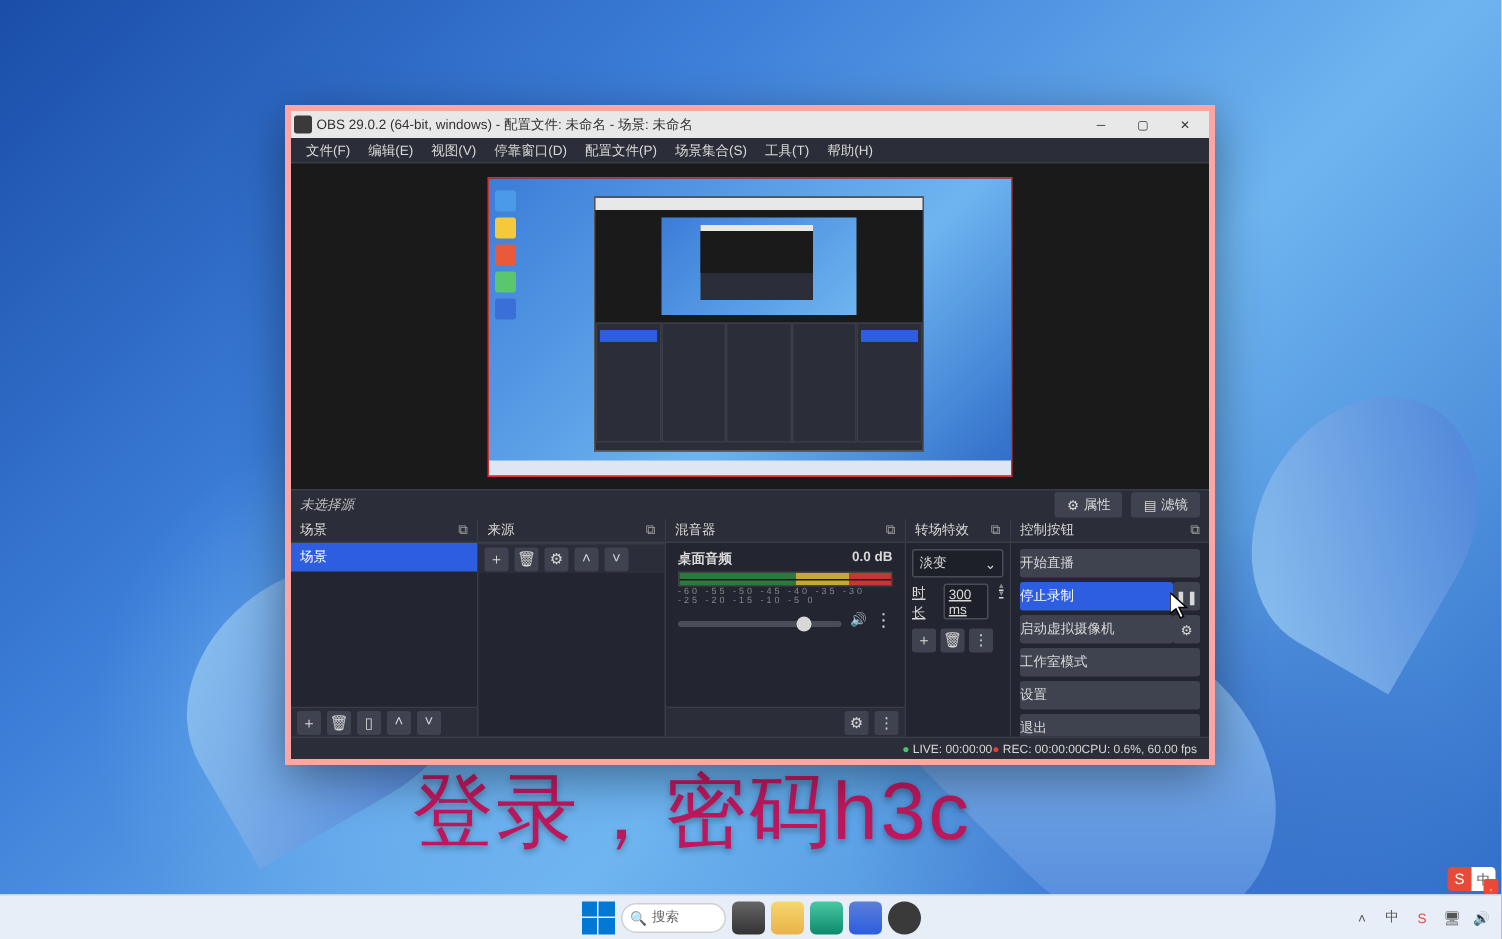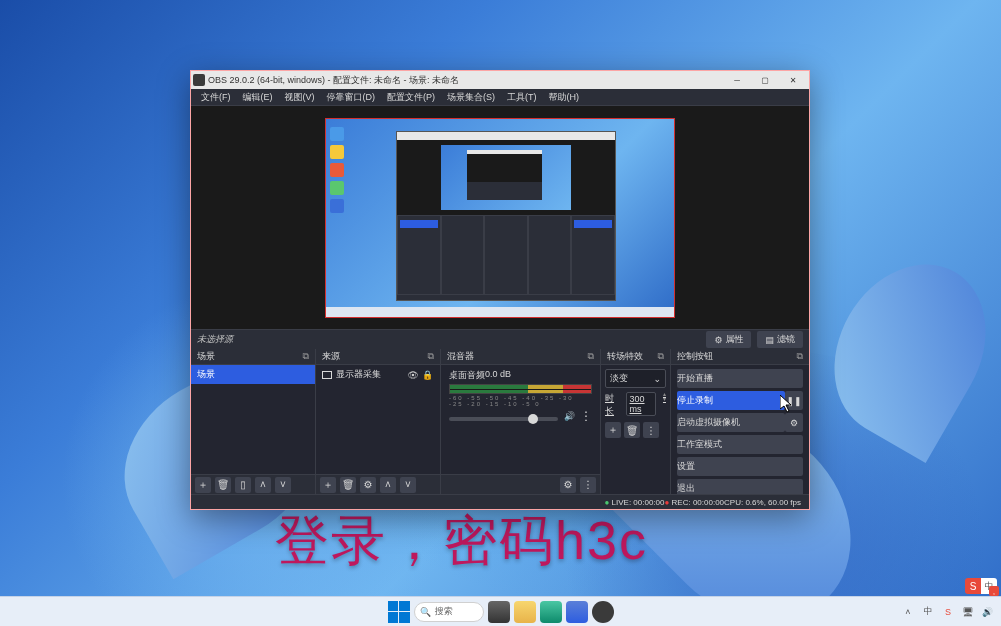"OBS 29.0.2 (64-bit, windows) -" .obs-window { border: 1px solid #fca5a5 -> 4px solid #fca5a5 }
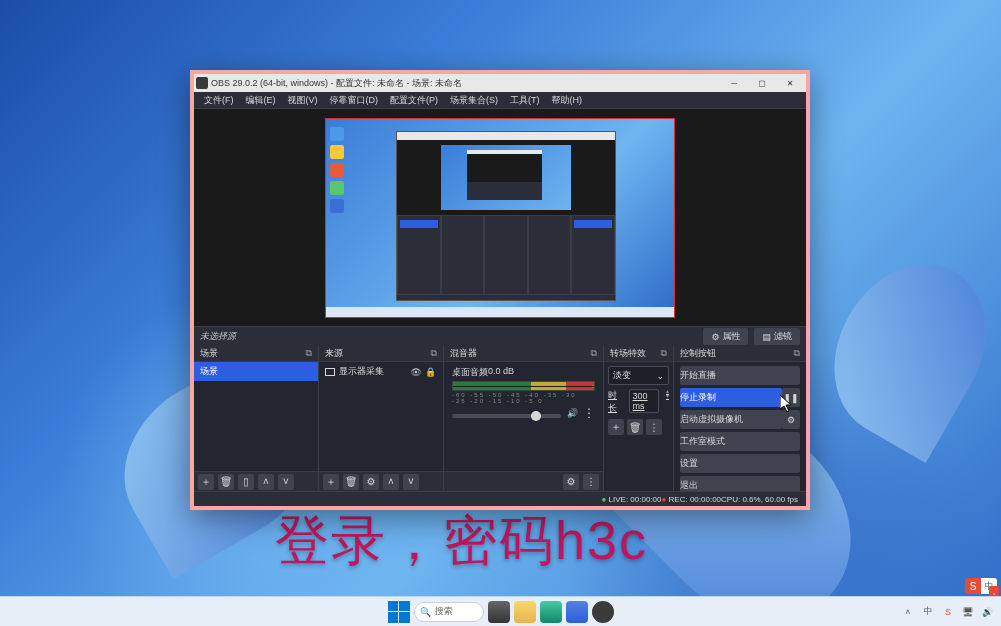"显示器采集" div.dock-body { html: <div> <div> <span></span> <span>显示器采集</span> <span> <span>👁</span> <span>🔒</span> </span> </div> </div> -> none }
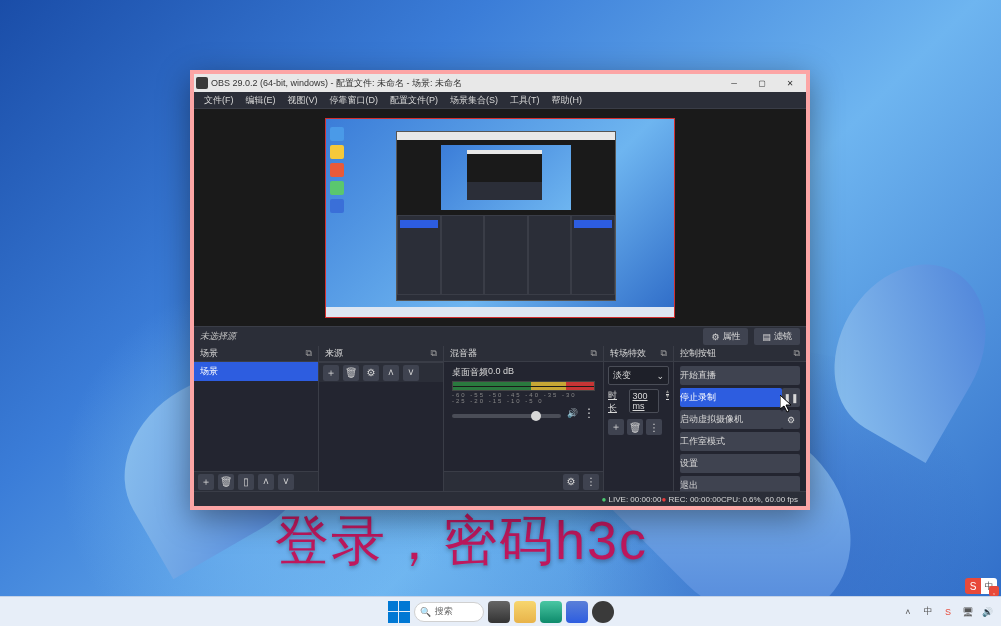"桌面音频" .mixer-name { font-weight: none -> bold; justify-content: flex-start -> space-between }
